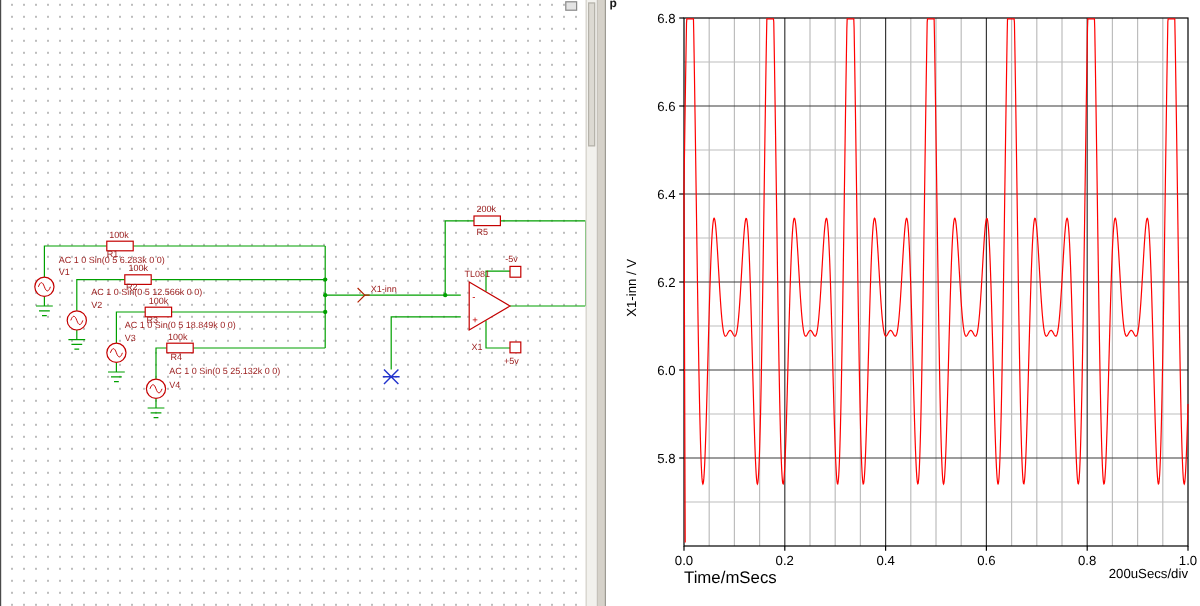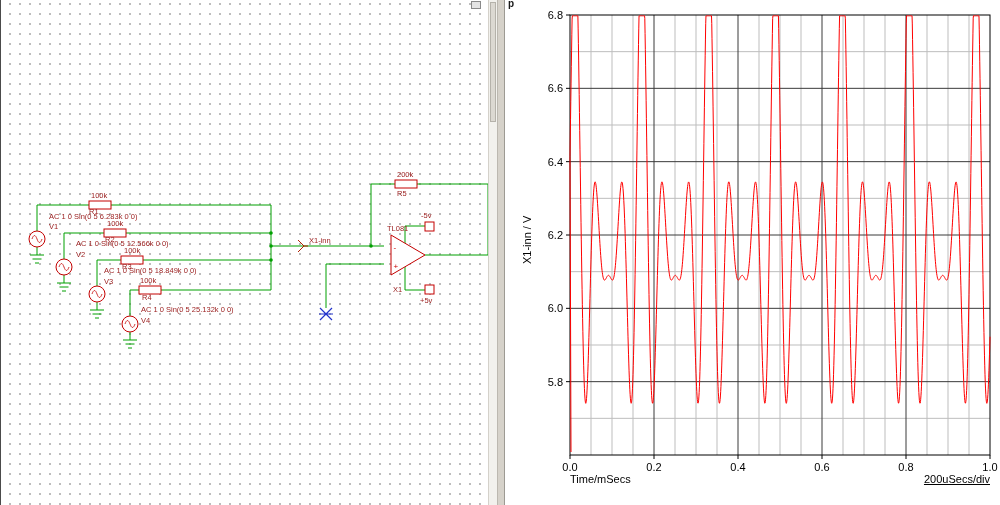"Time/mSecs" .x-title { font-size: 11px -> 14px }
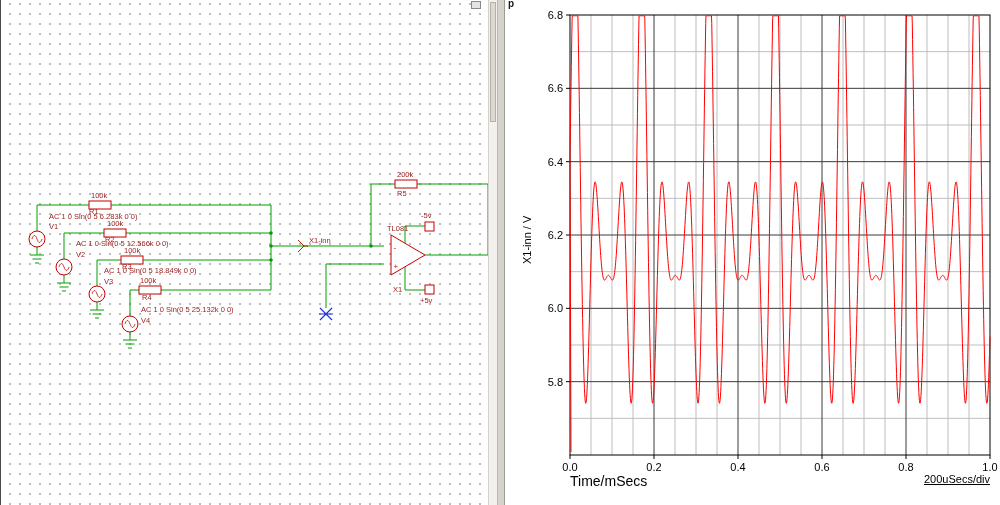"200uSecs/div" .x-scale { text-decoration: underline -> none }
